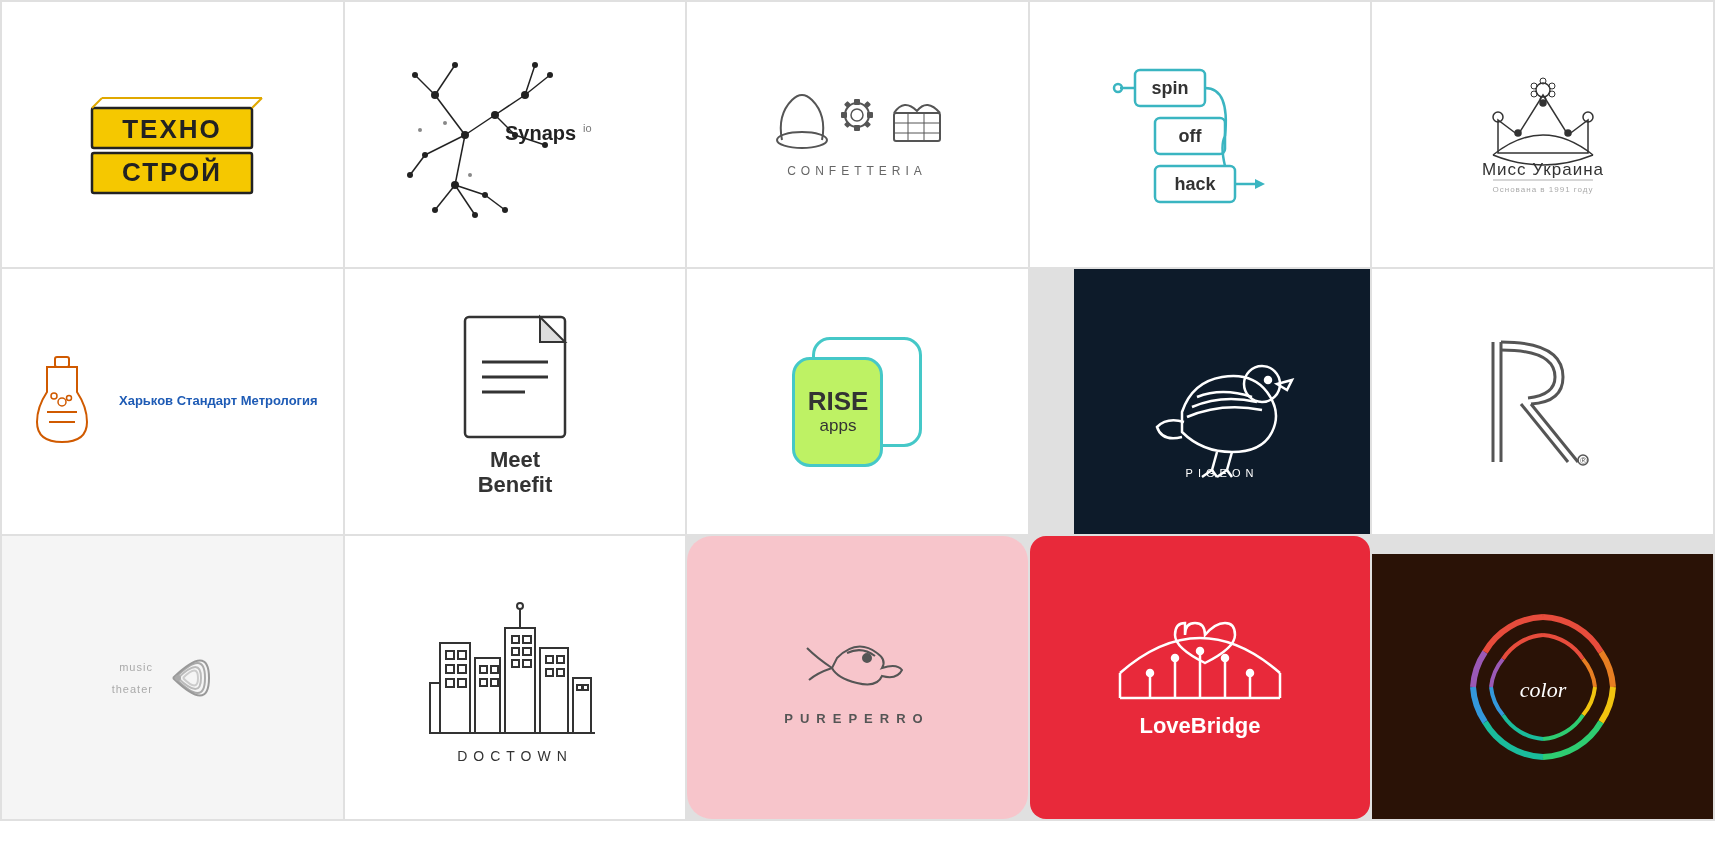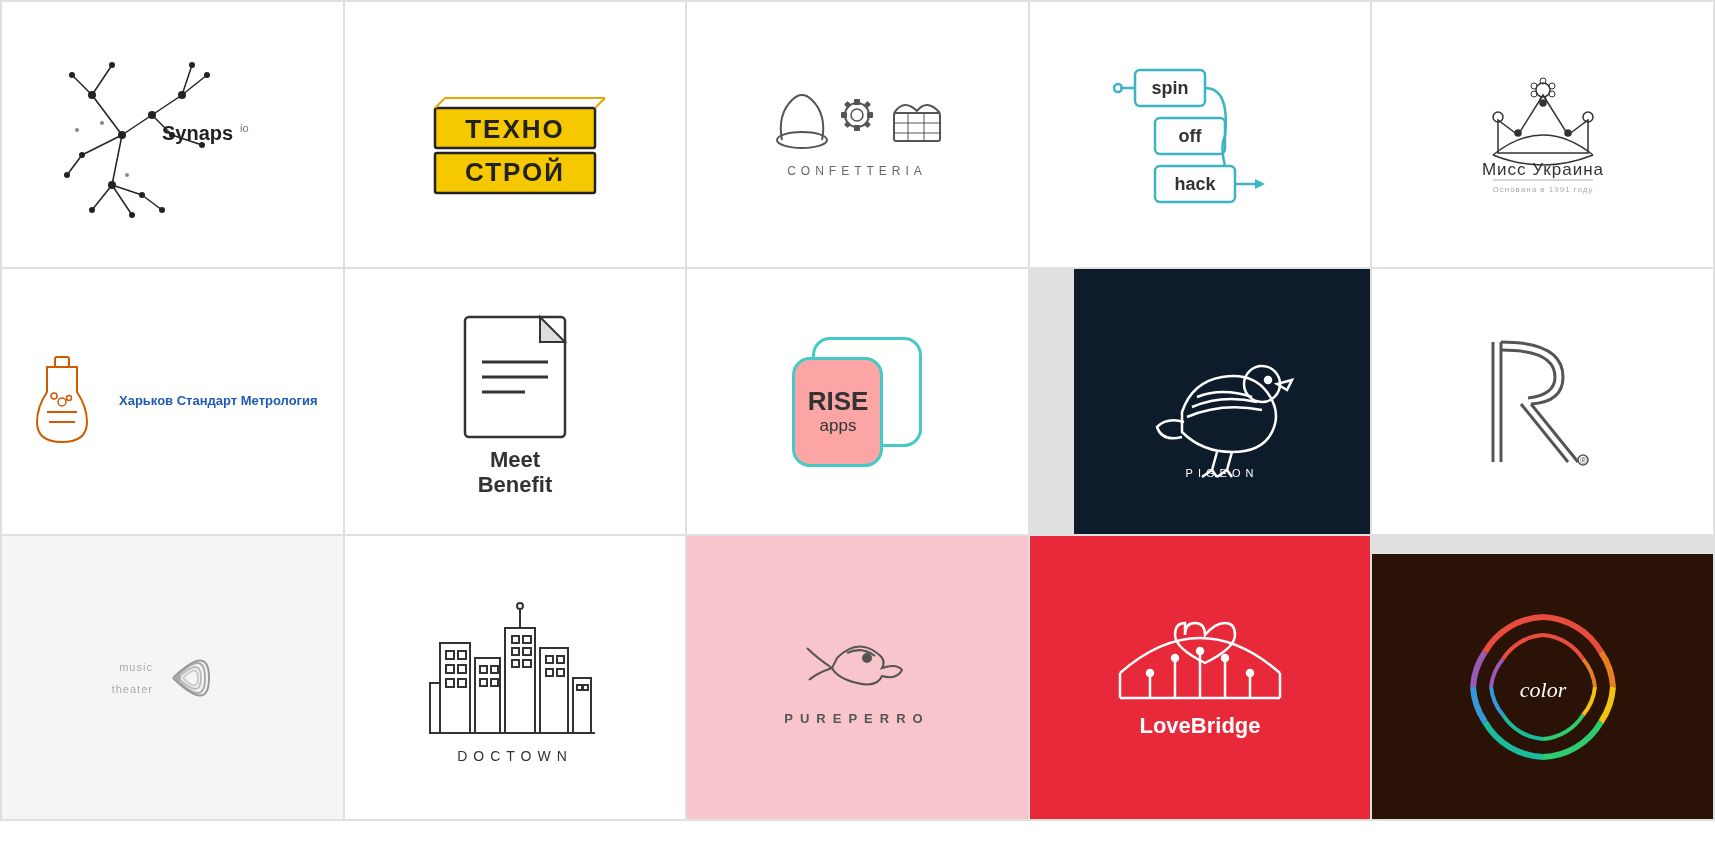"Synaps" div.cell { order: before "ТЕХНО" -> after "ТЕХНО" }
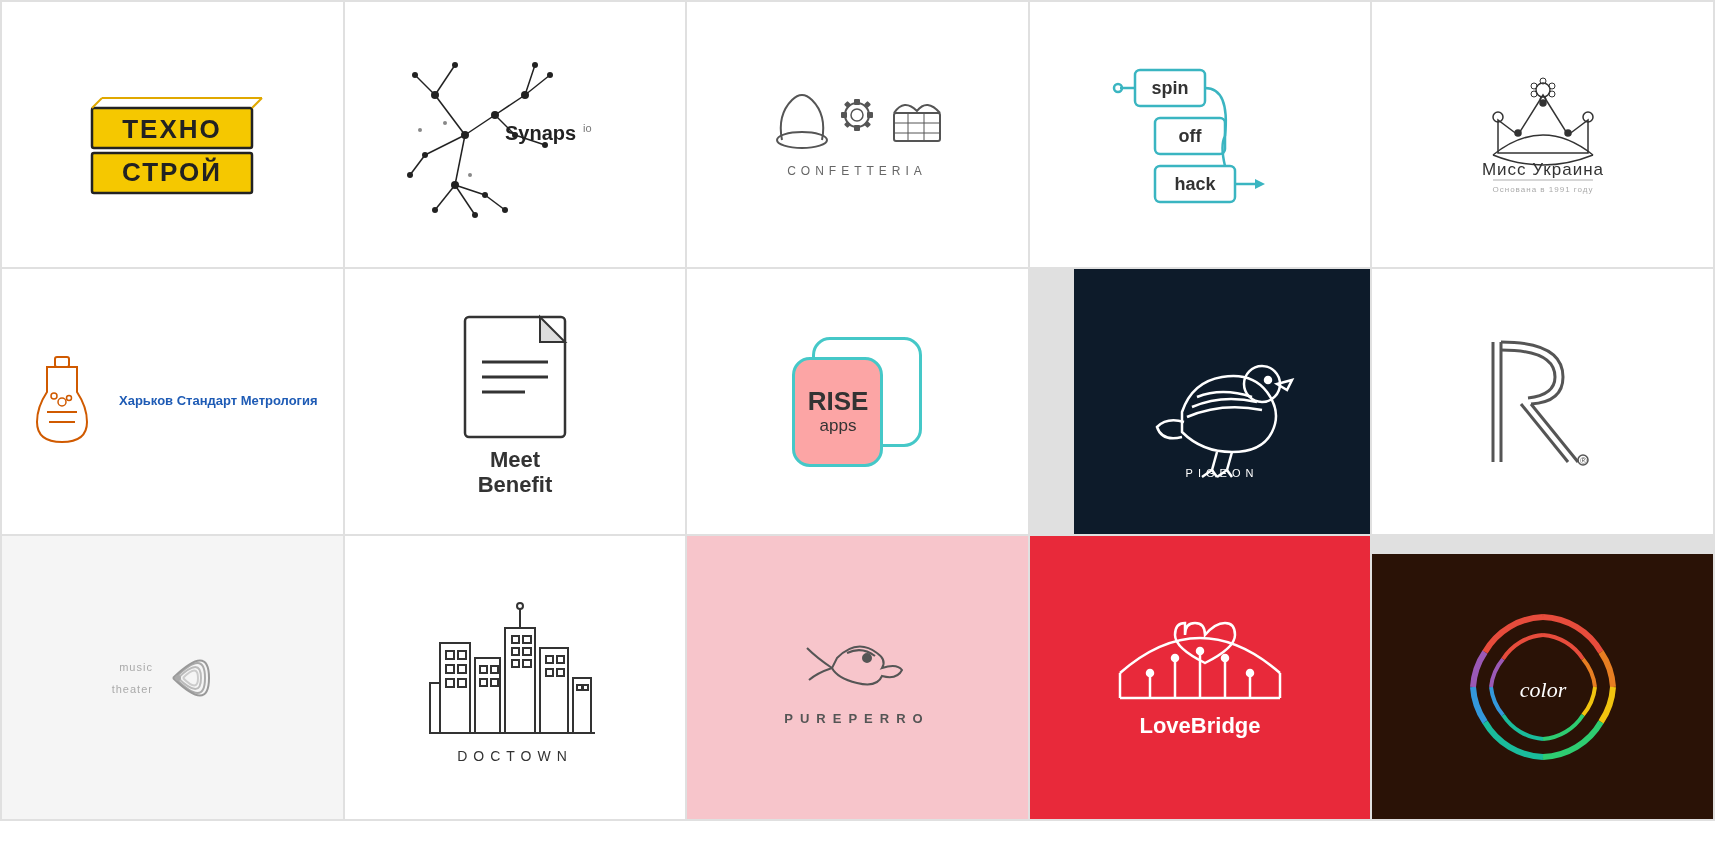"RISE" div { background: #fca5a5 -> #bef264 }
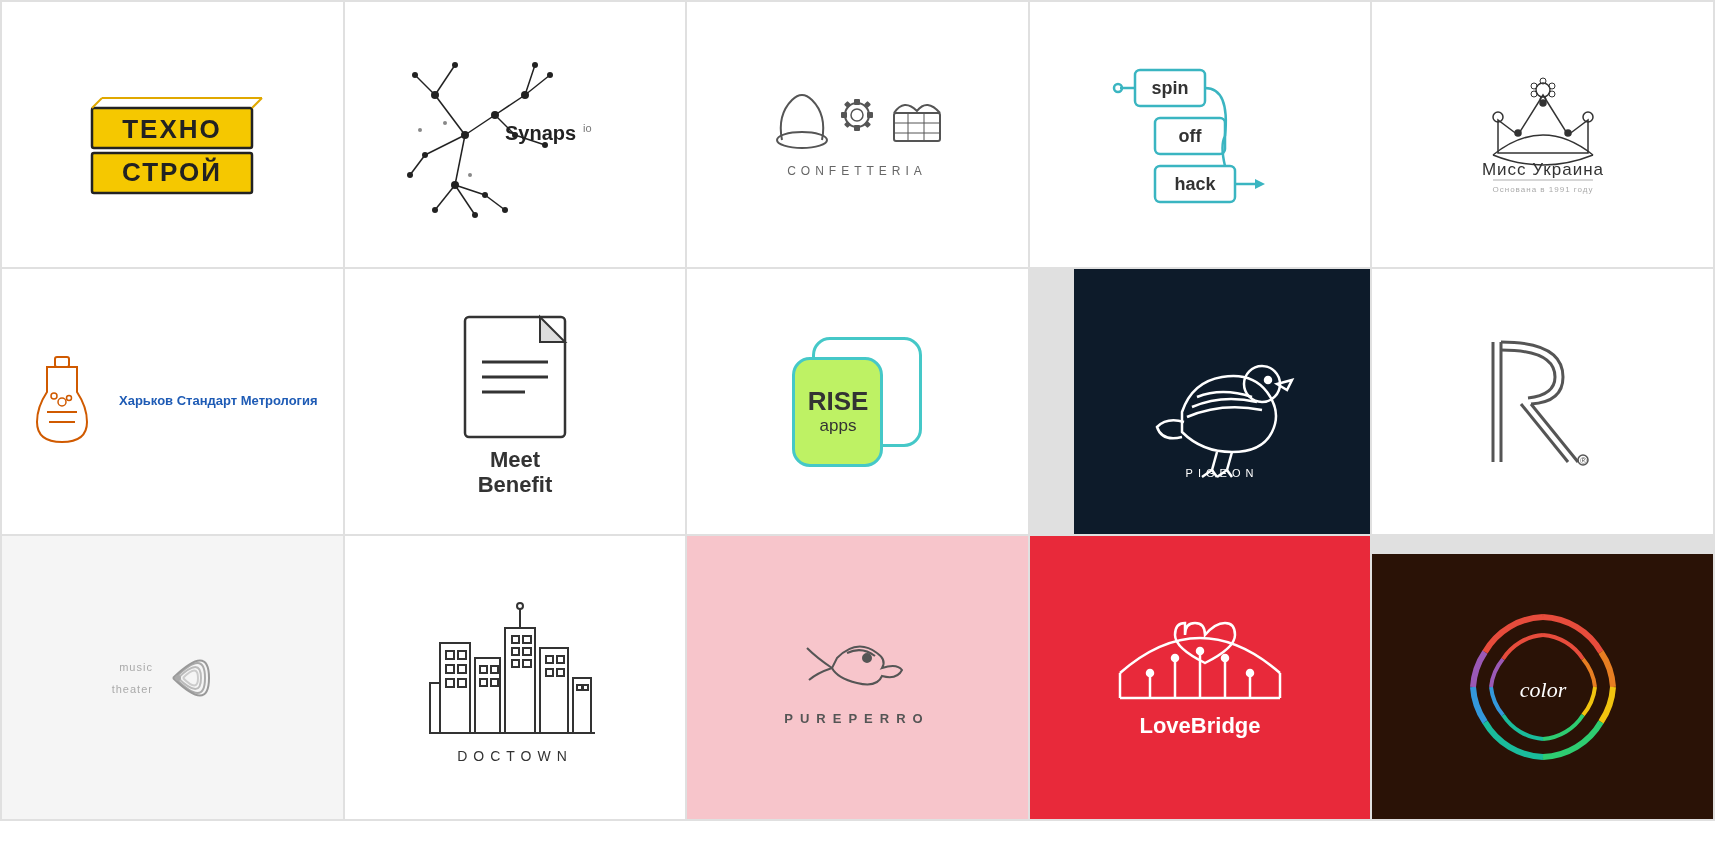"PUREPERRO" .pureperro-cell { border-radius: none -> 25px }
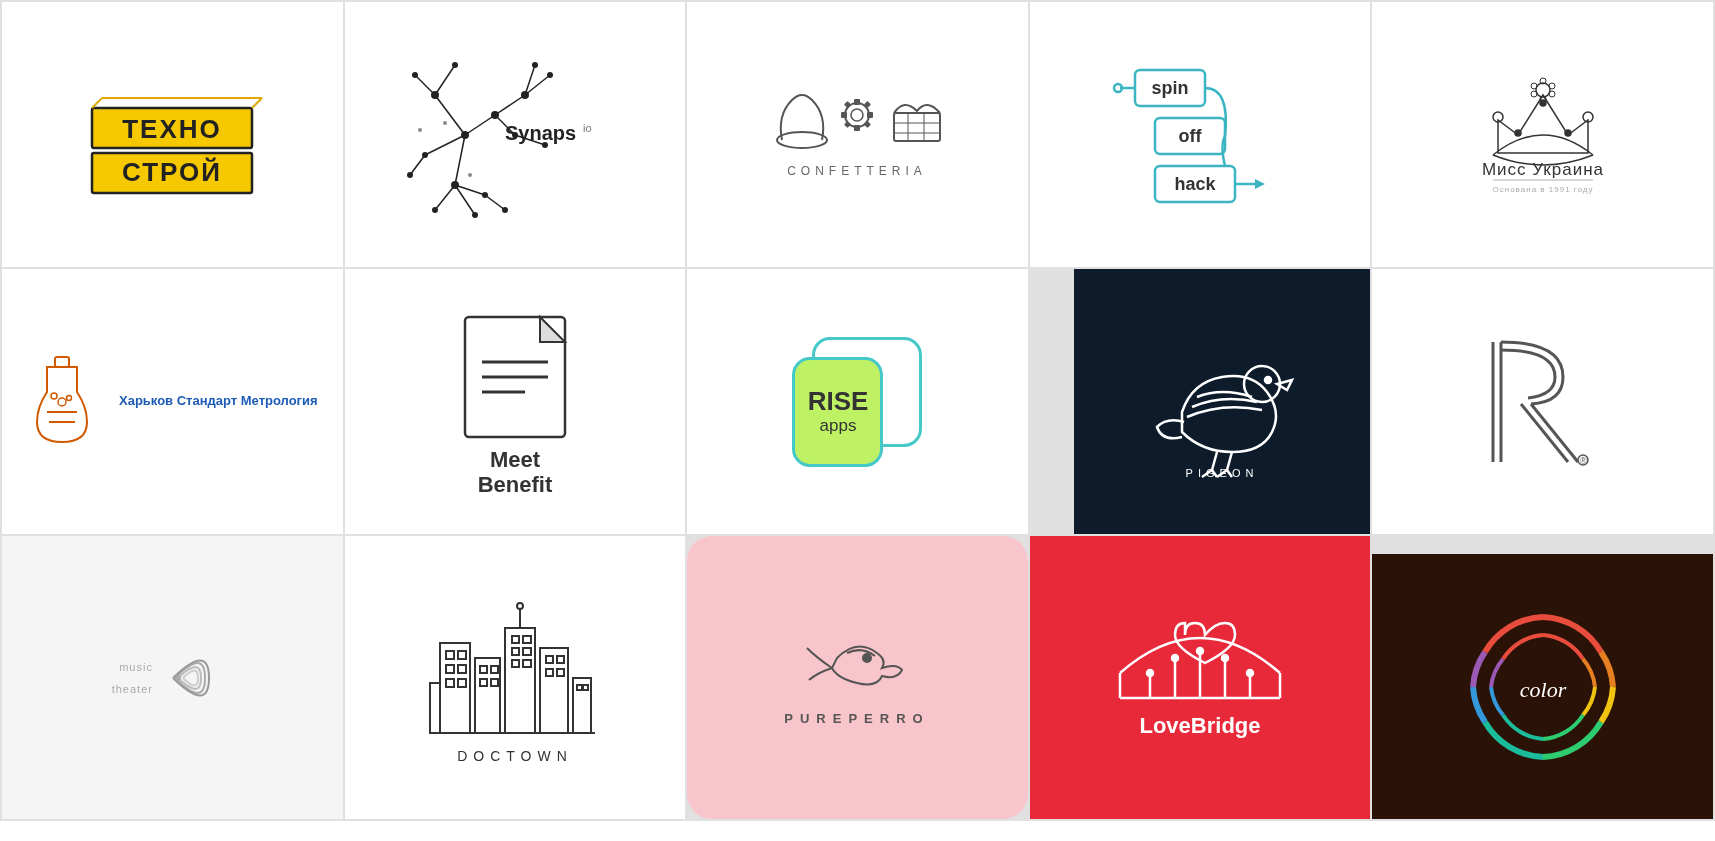"LoveBridge" .lovebridge-cell { border-radius: none -> 16px }
